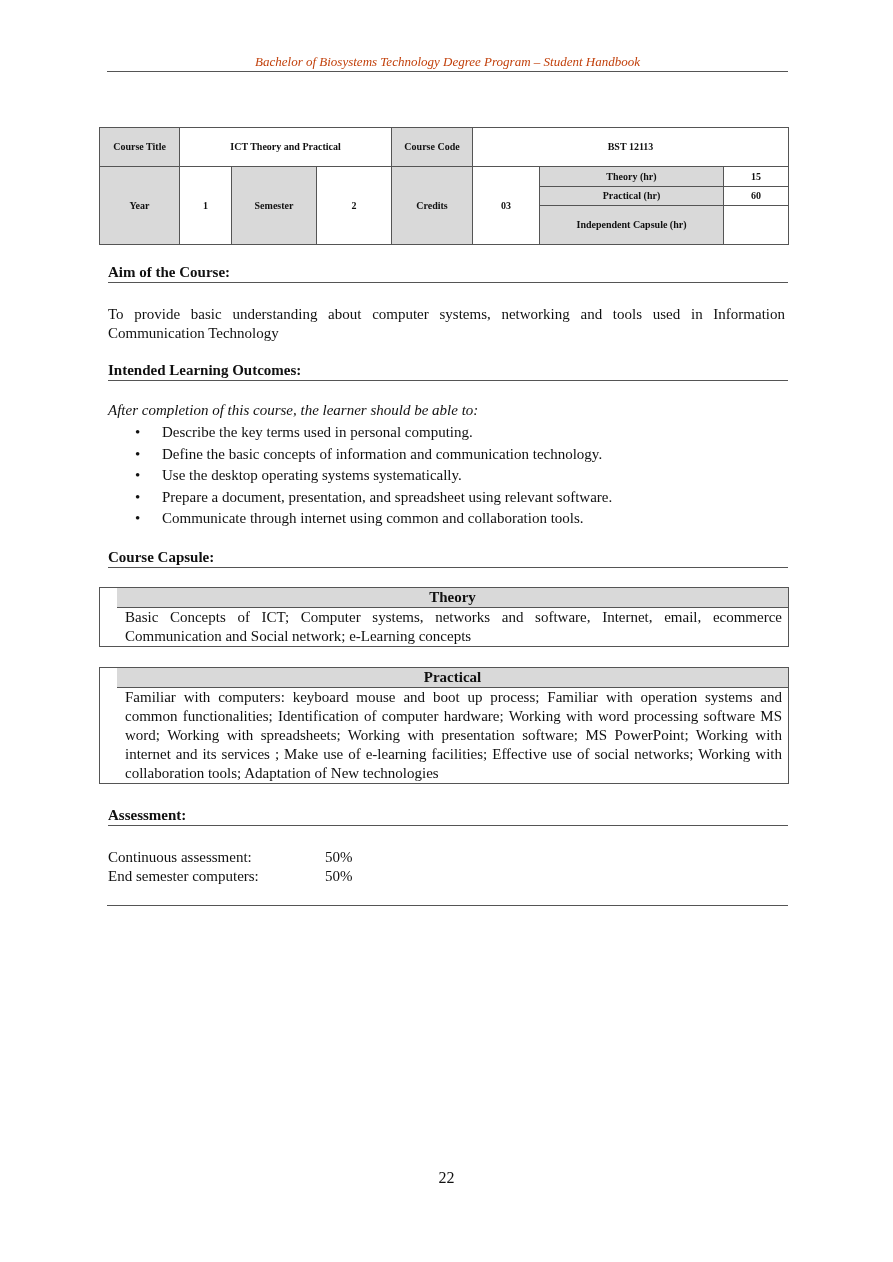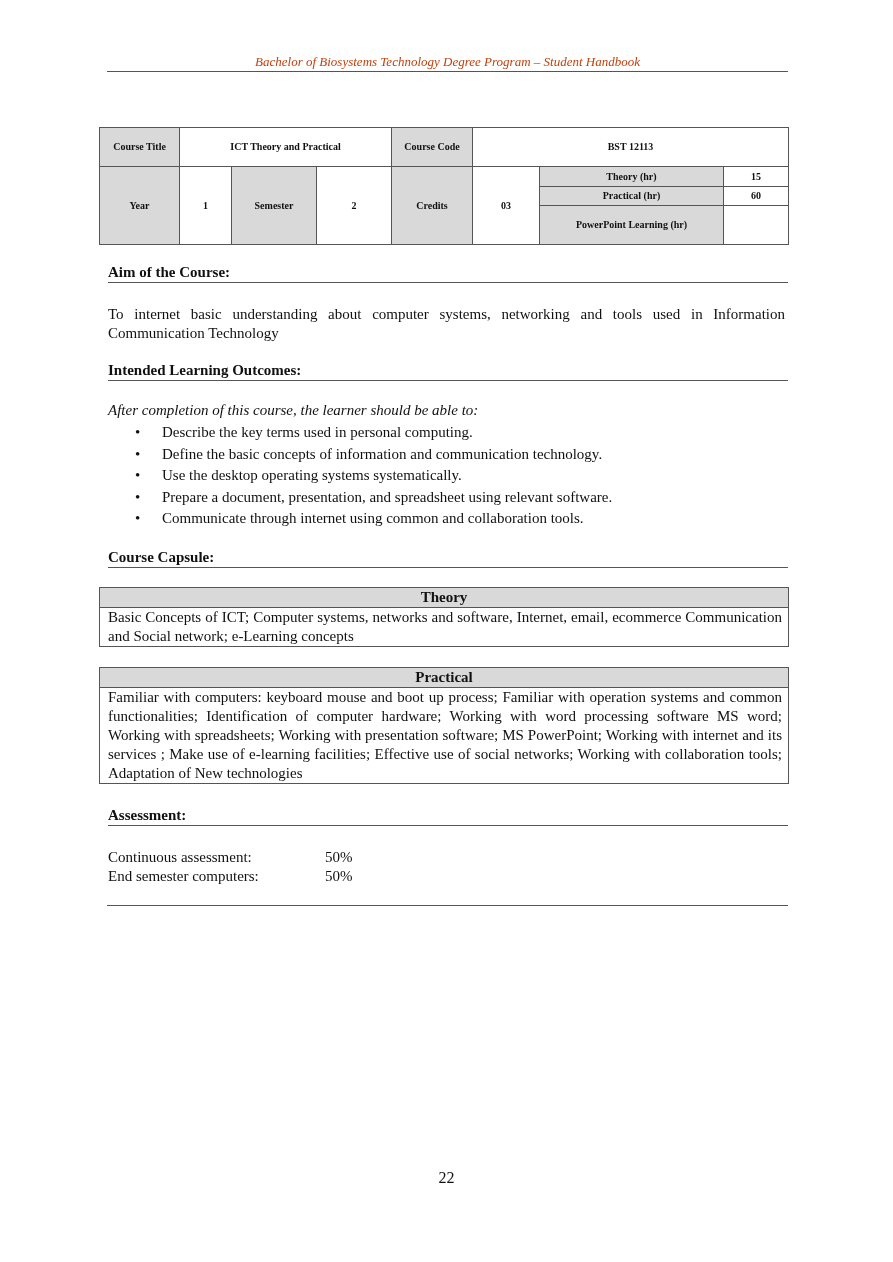"PowerPoint Learning (hr)" td.g { text: PowerPoint Learning -> Independent Capsule }
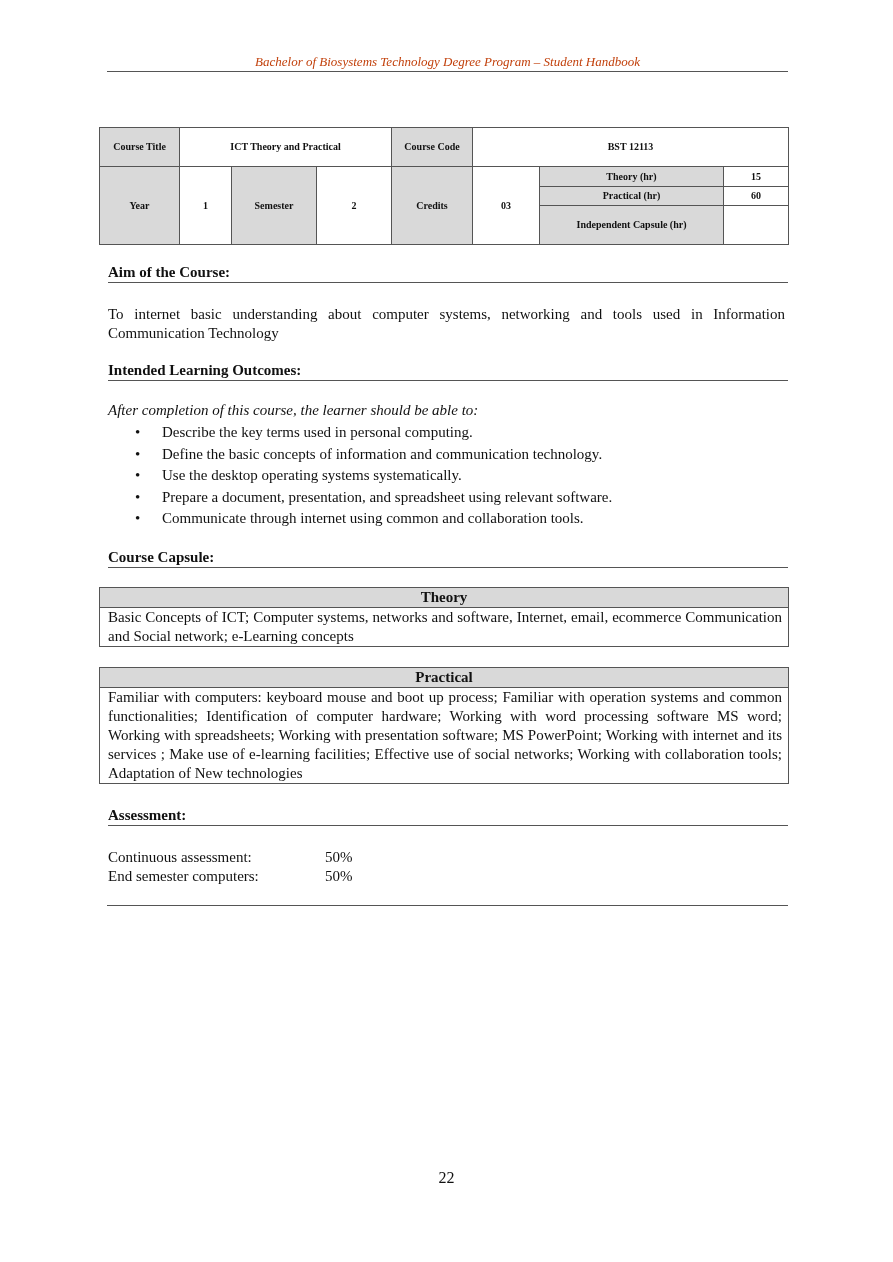"To internet basic understanding about" div.para { text: internet -> provide }
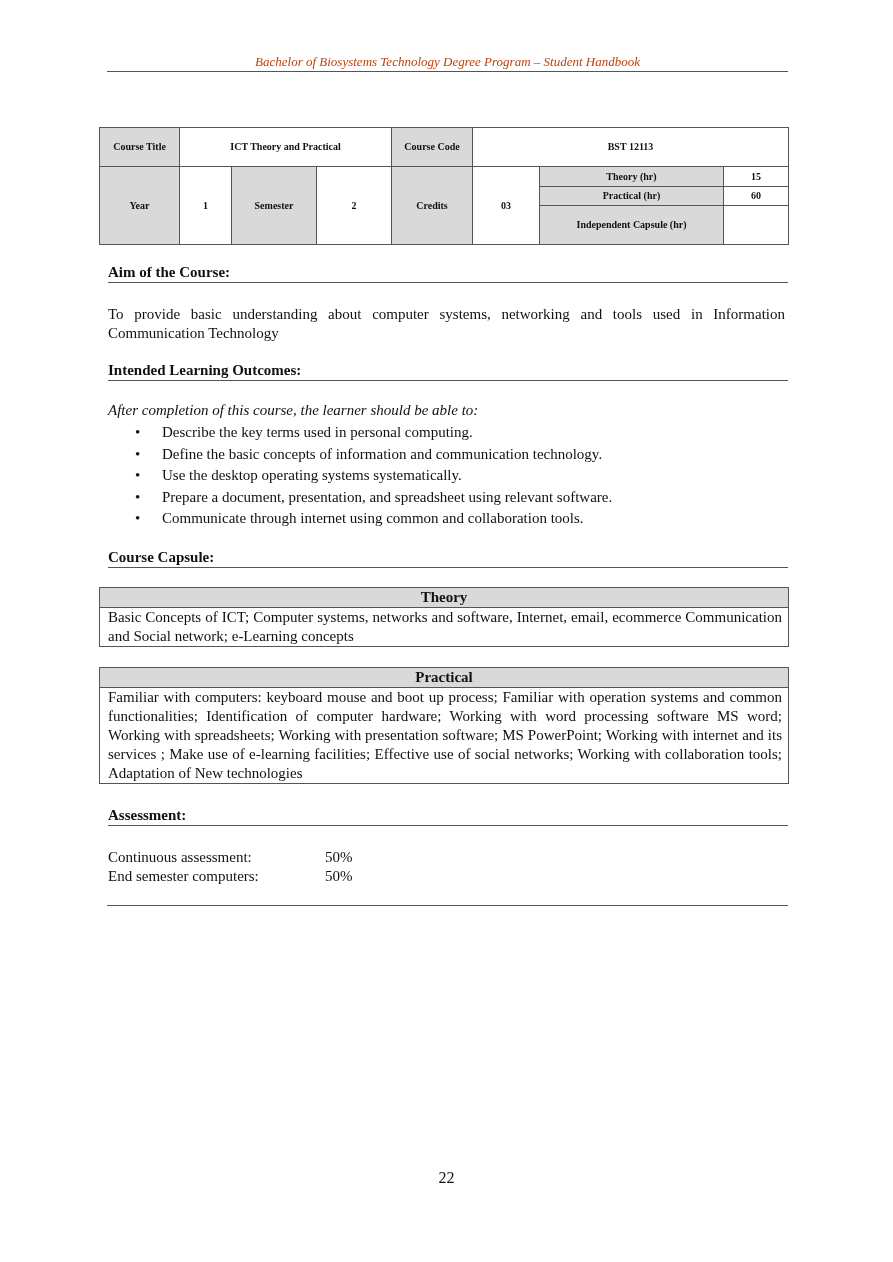"Theory" .cap-box { padding-left: none -> 17px }
